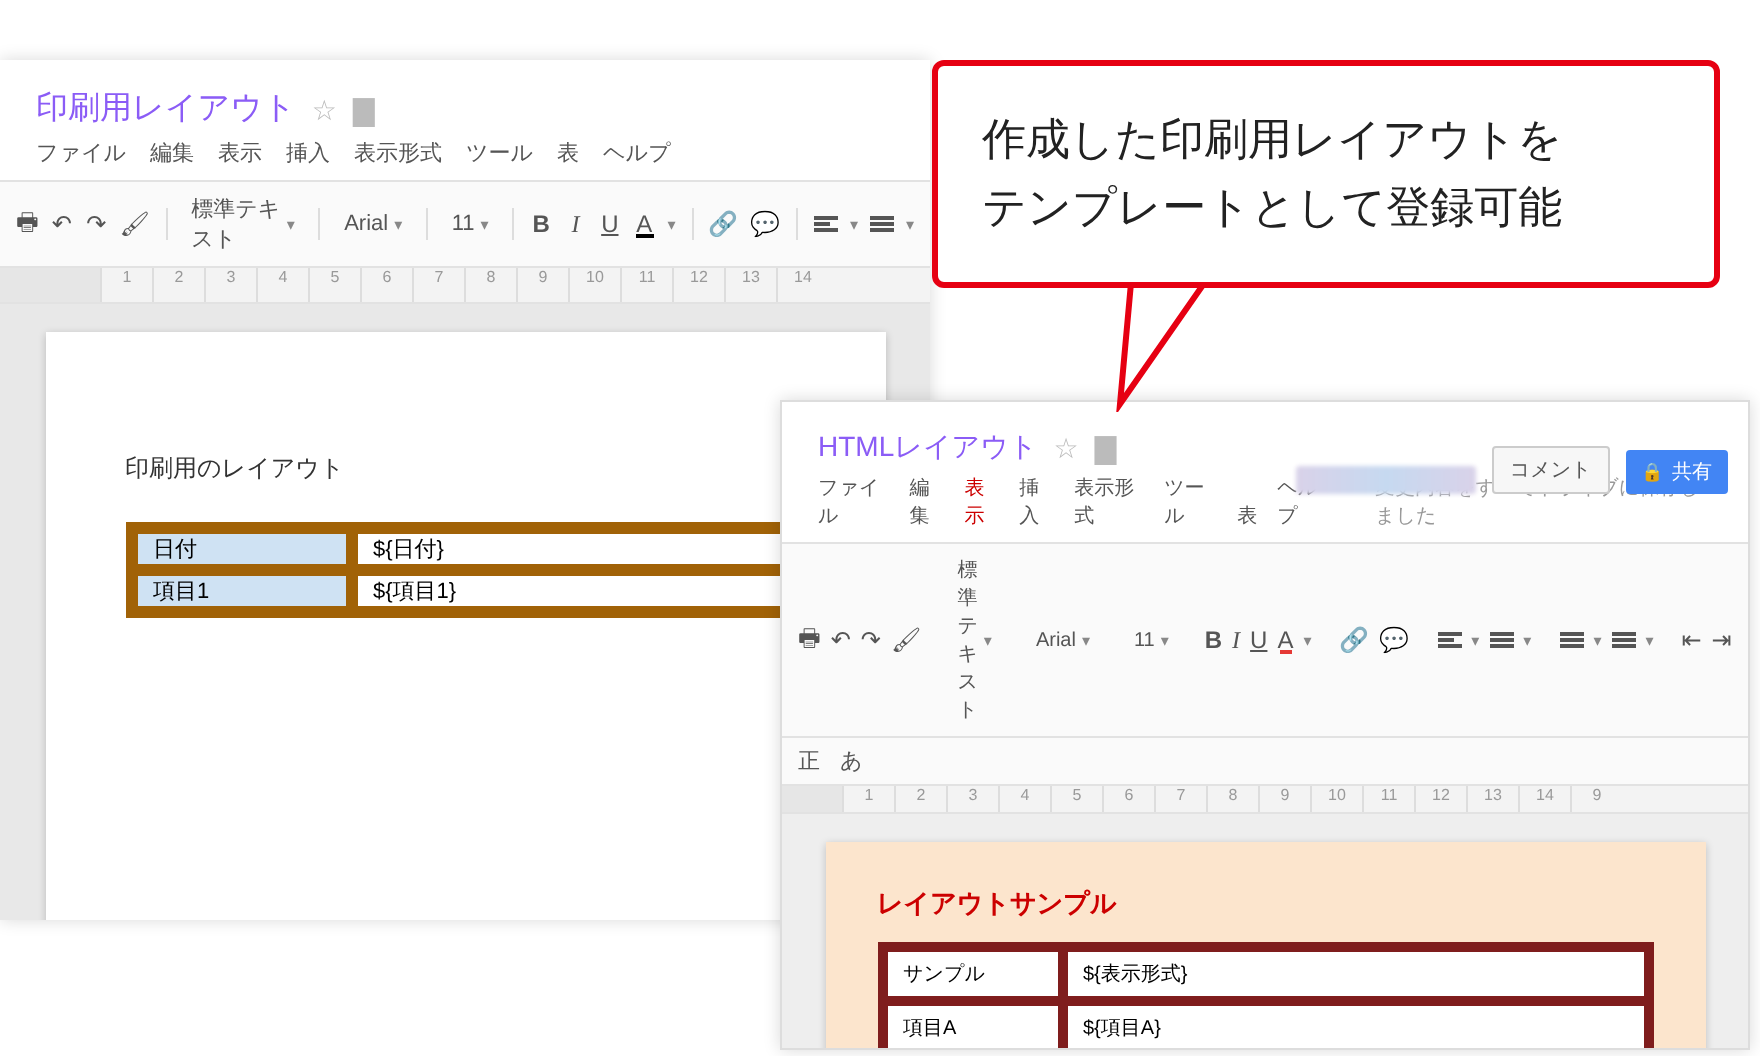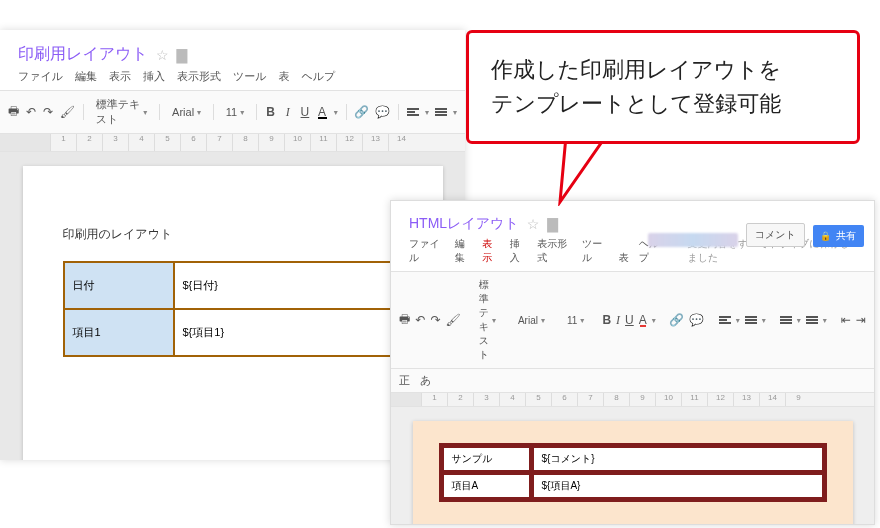"日付" #docA td { border: 2px solid #a16207 -> 6px solid #a16207; padding: 15px 8px -> 0 8px }
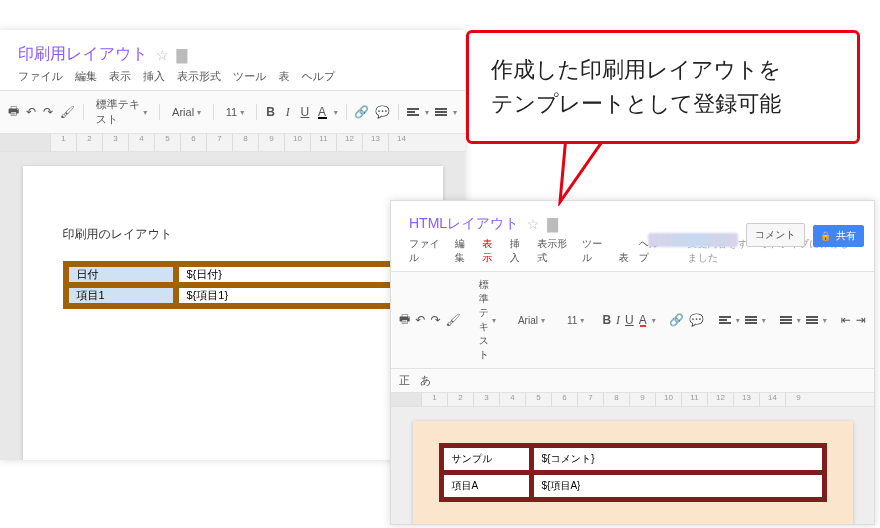"レイアウトサンプル" h3 { html: none -> <h3>レイアウトサンプル</h3> }
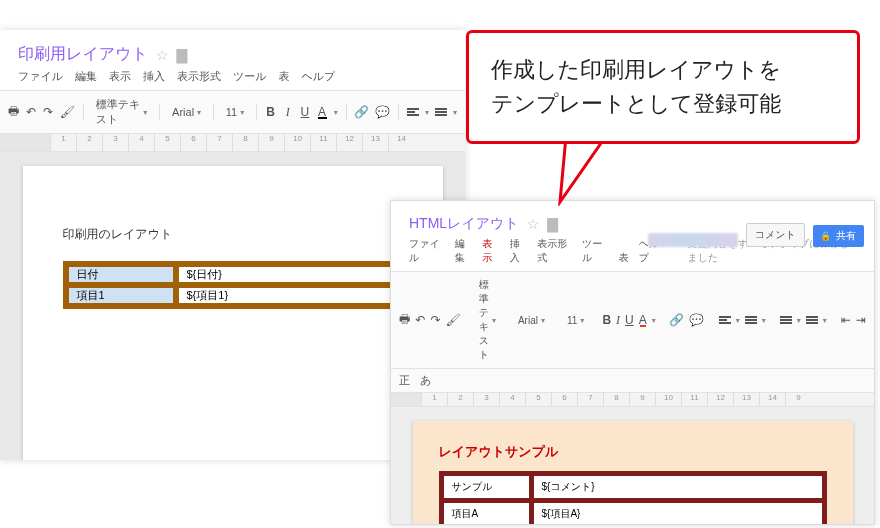"${コメント}" td { text: コメント -> 表示形式 }
